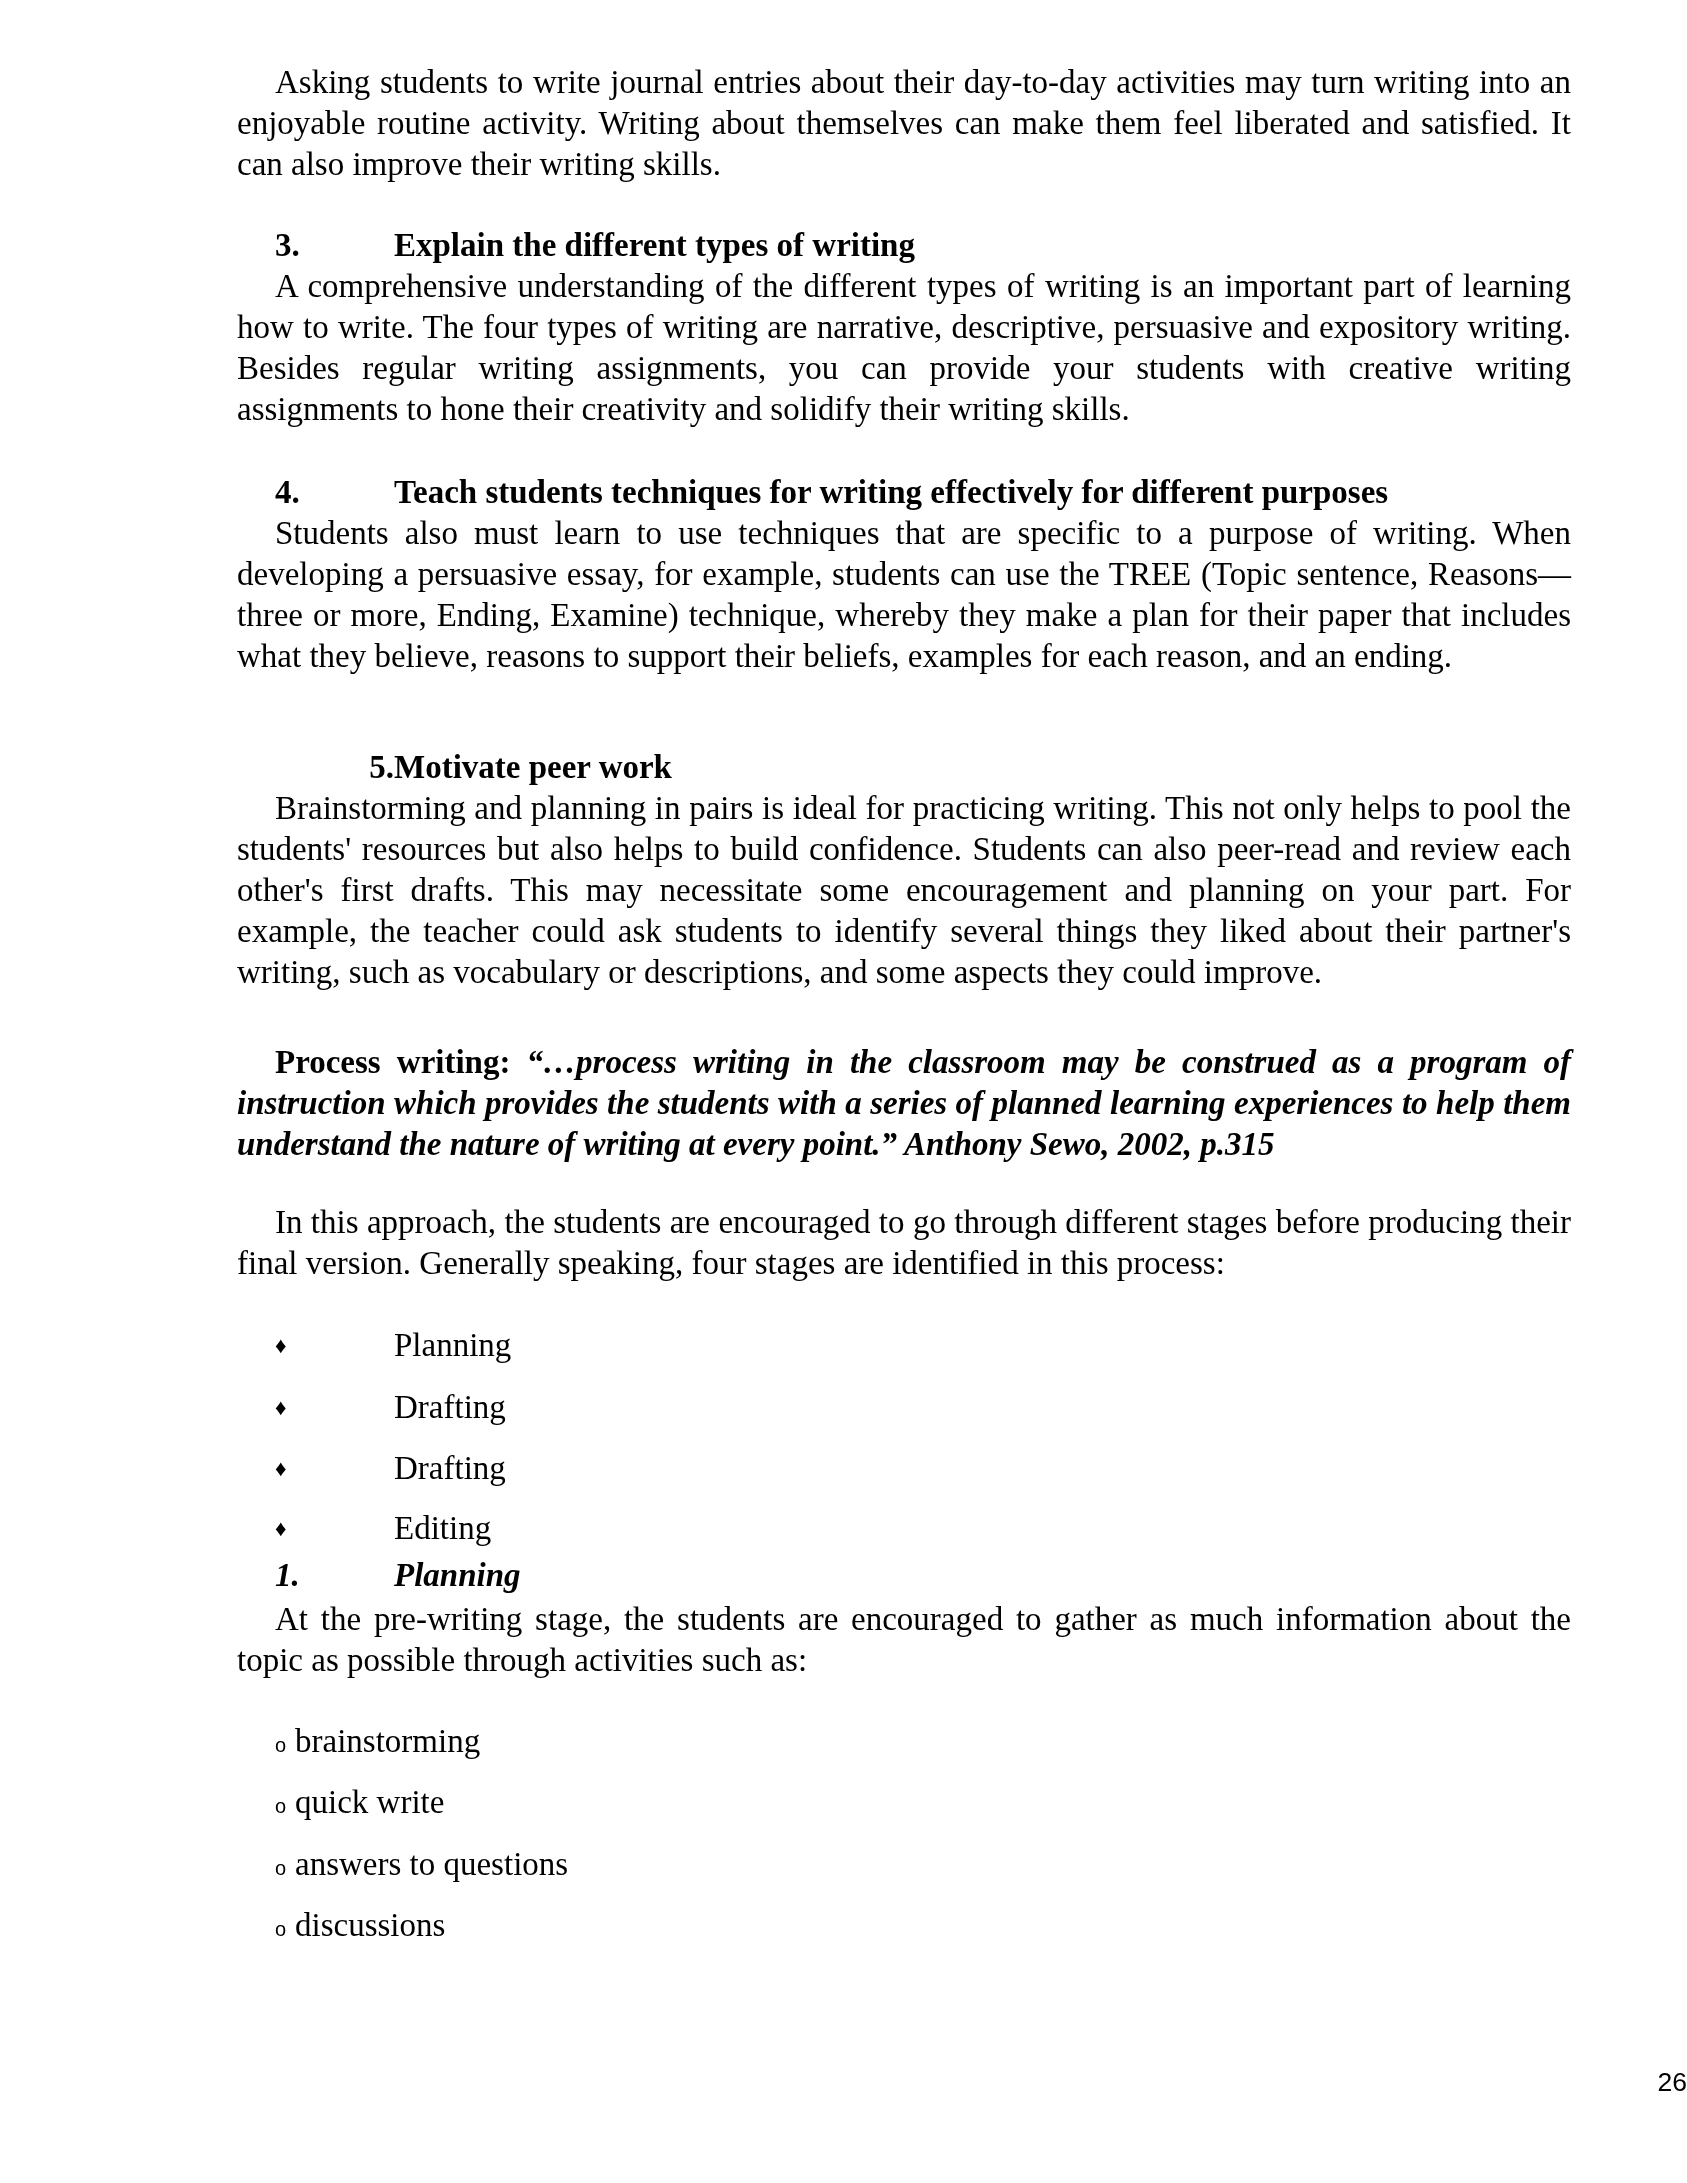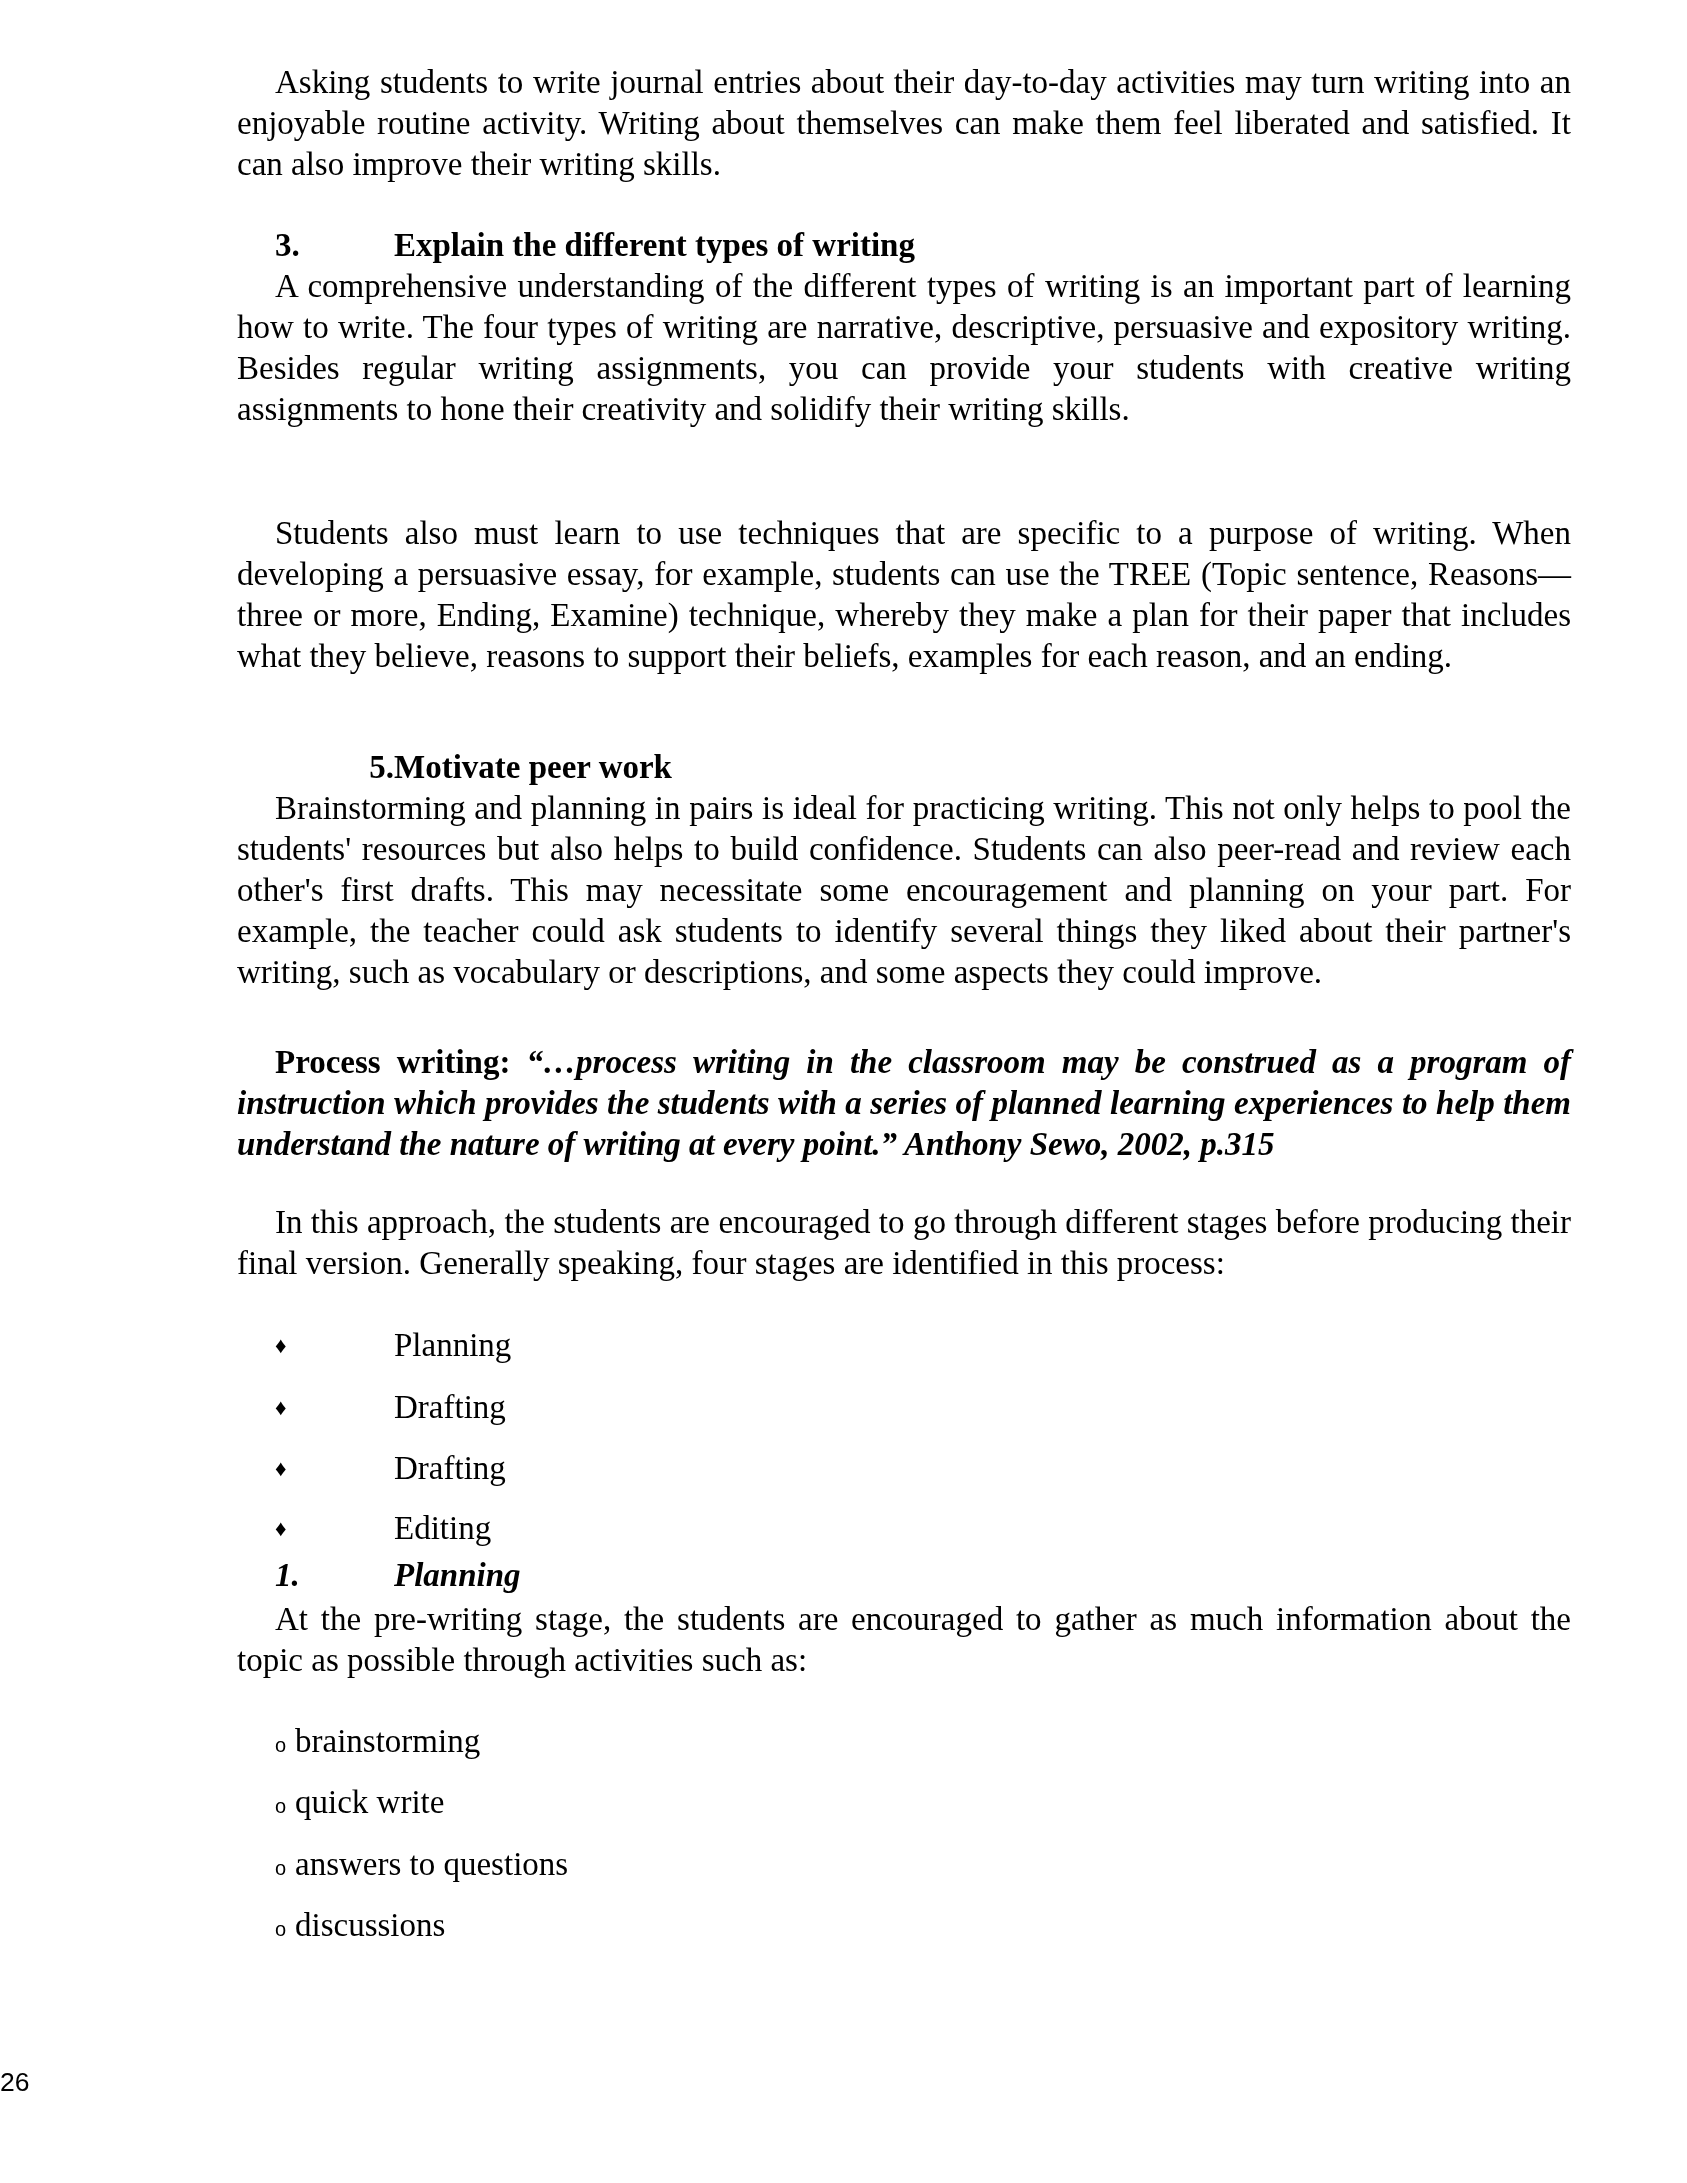"4. Teach students techniques for" div.heading { html: none -> <div> <span>4.</span><span>Teach students techniques for writing effectively for different purposes</span> </div> }
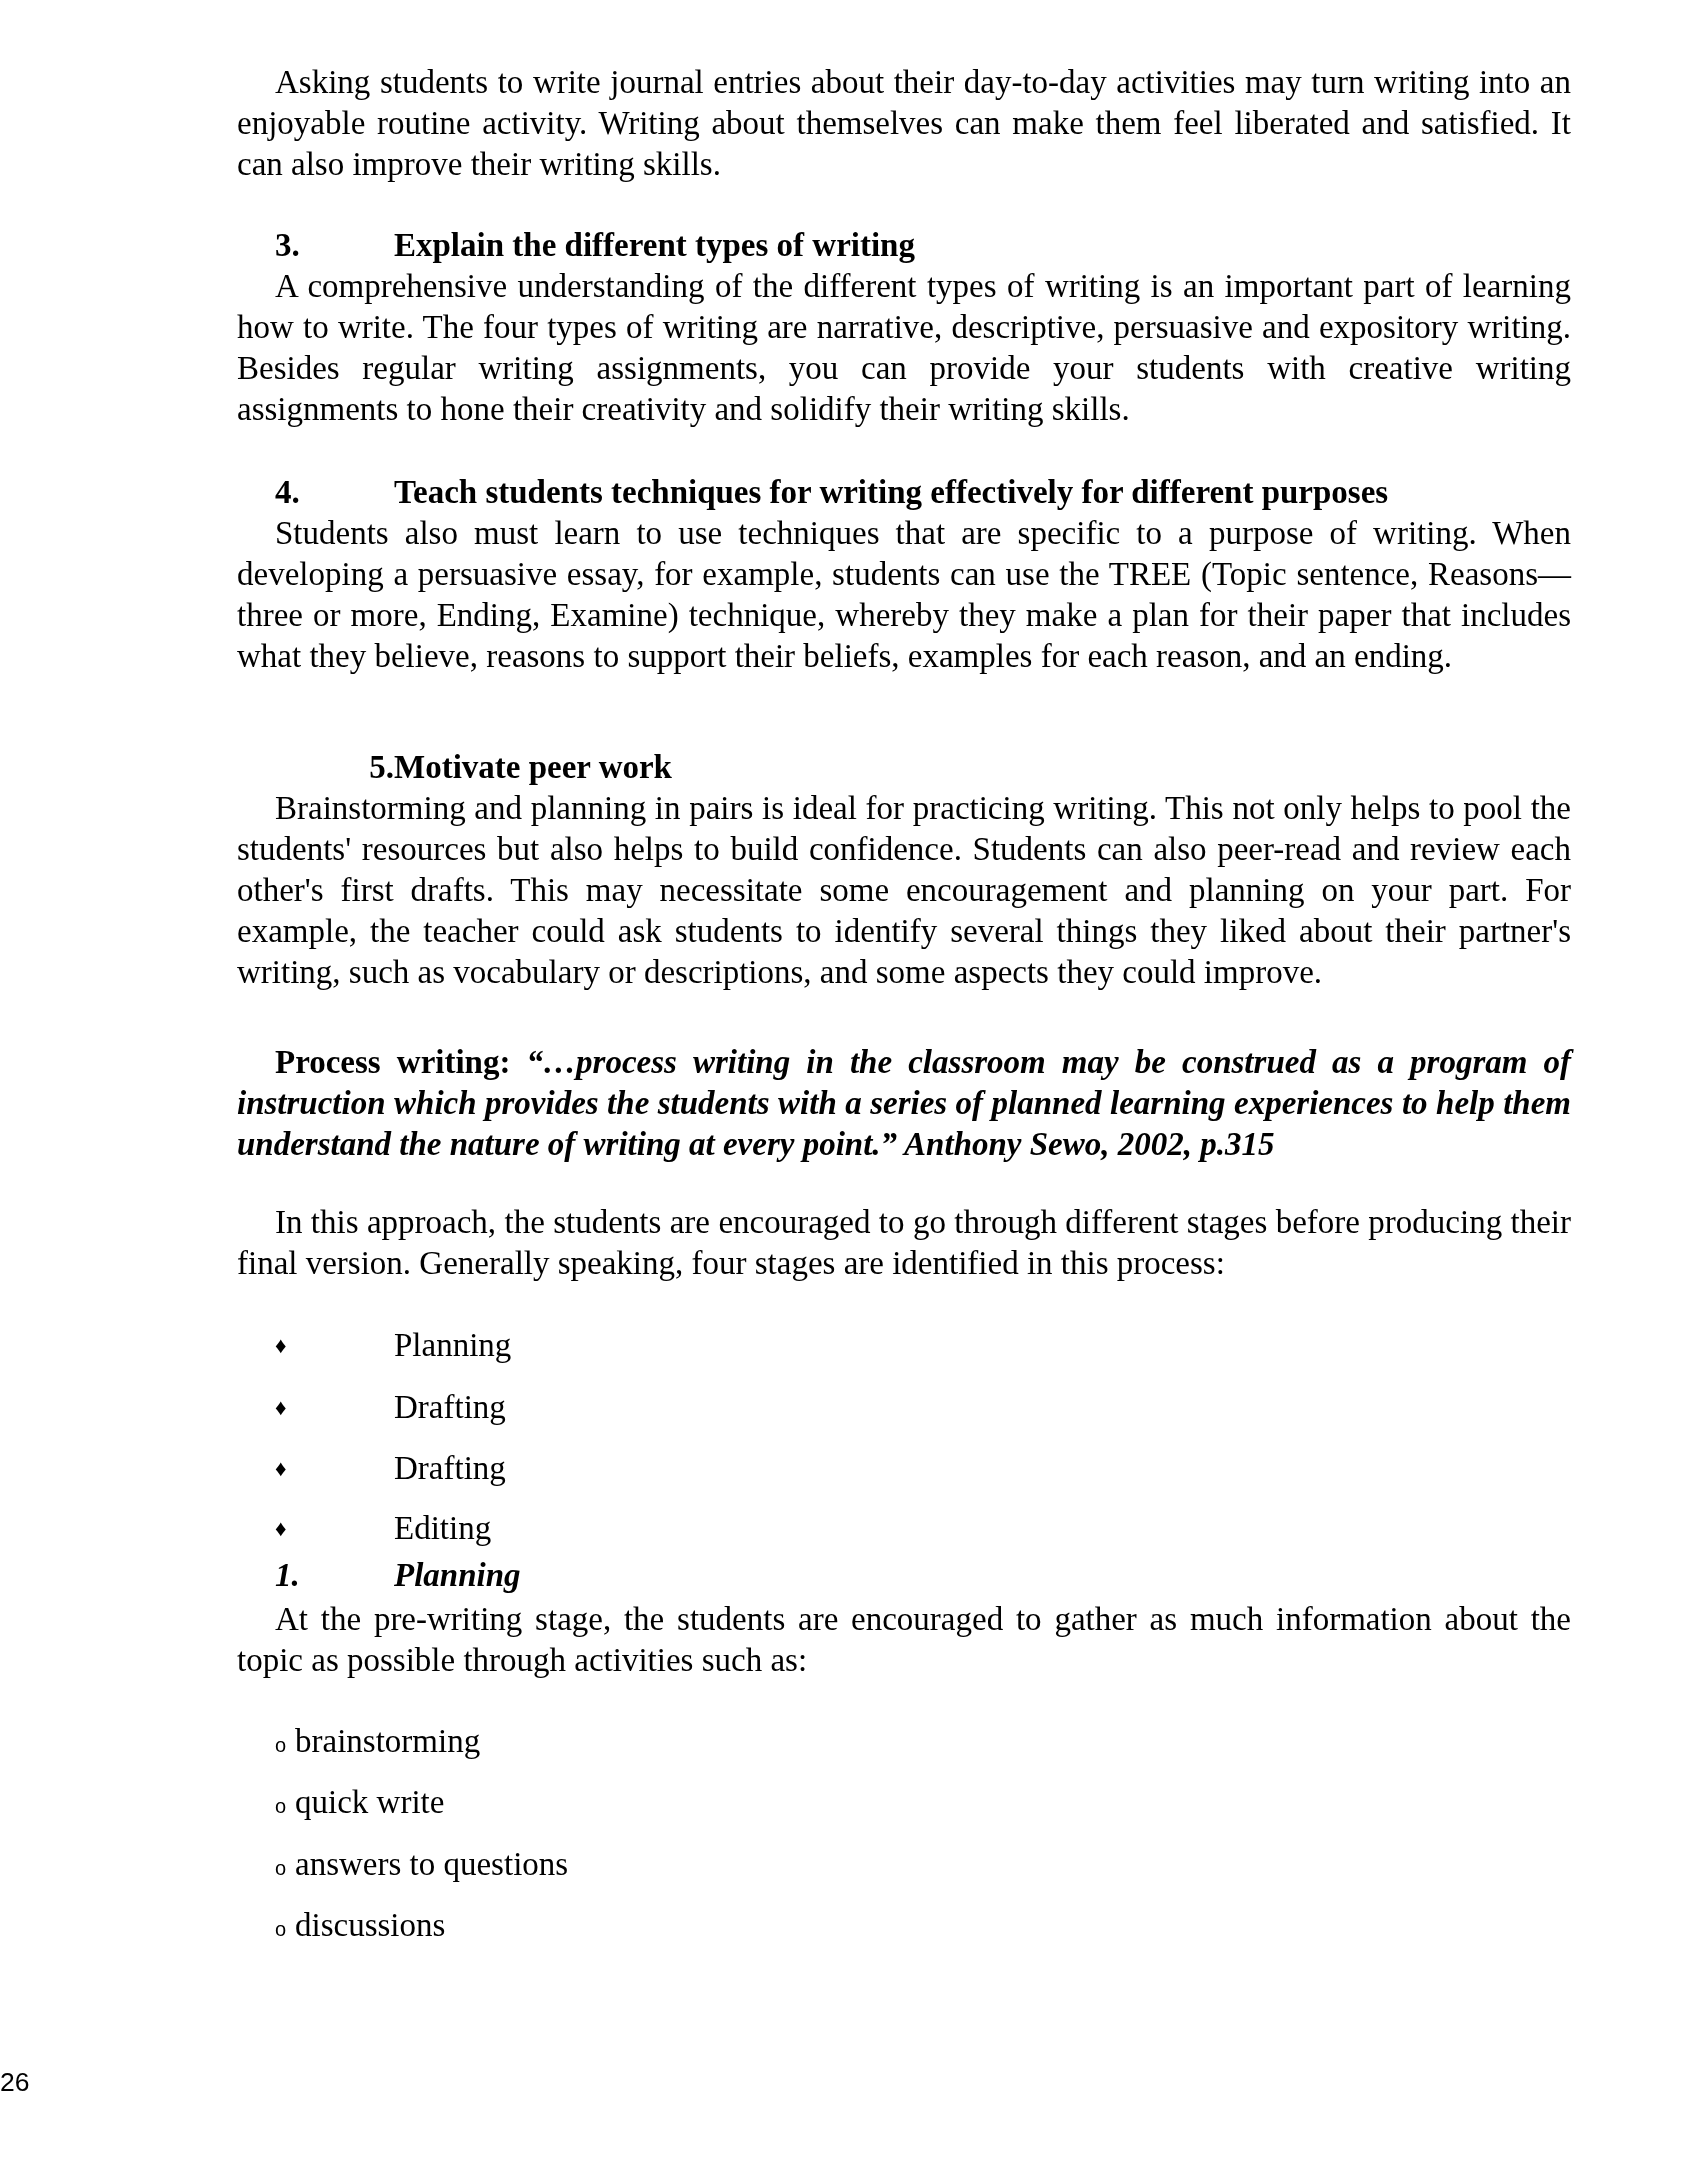"26" .page-num { text-align: left -> right }
